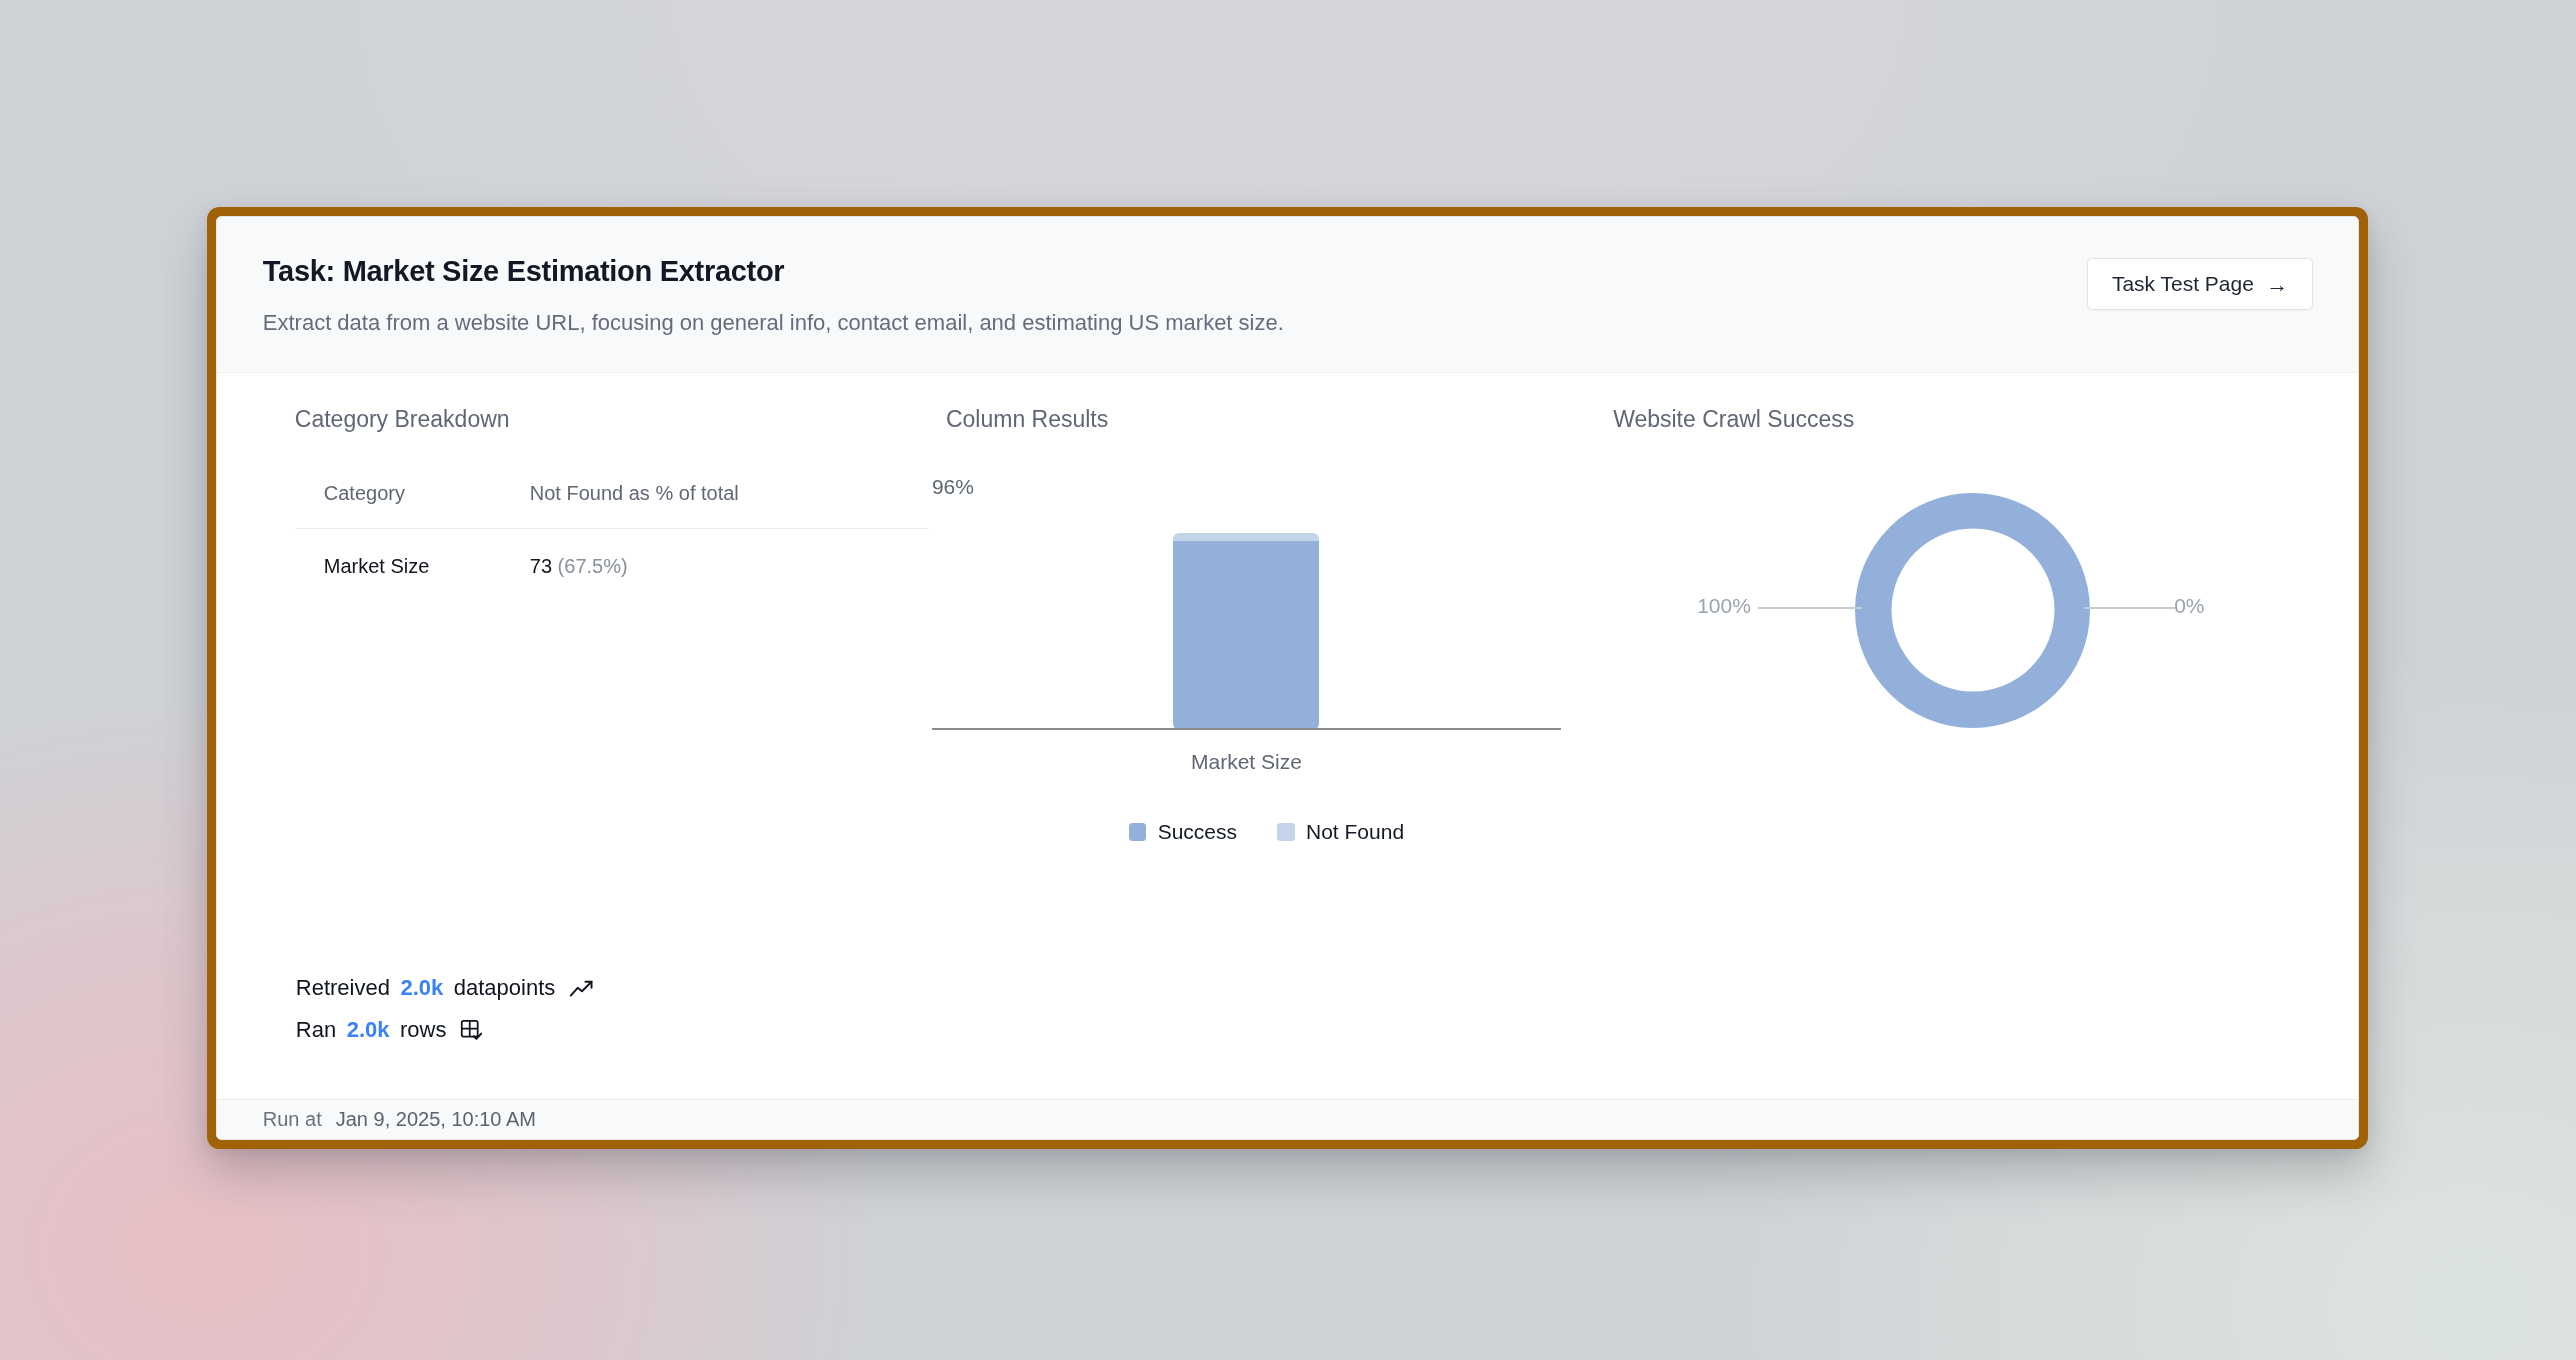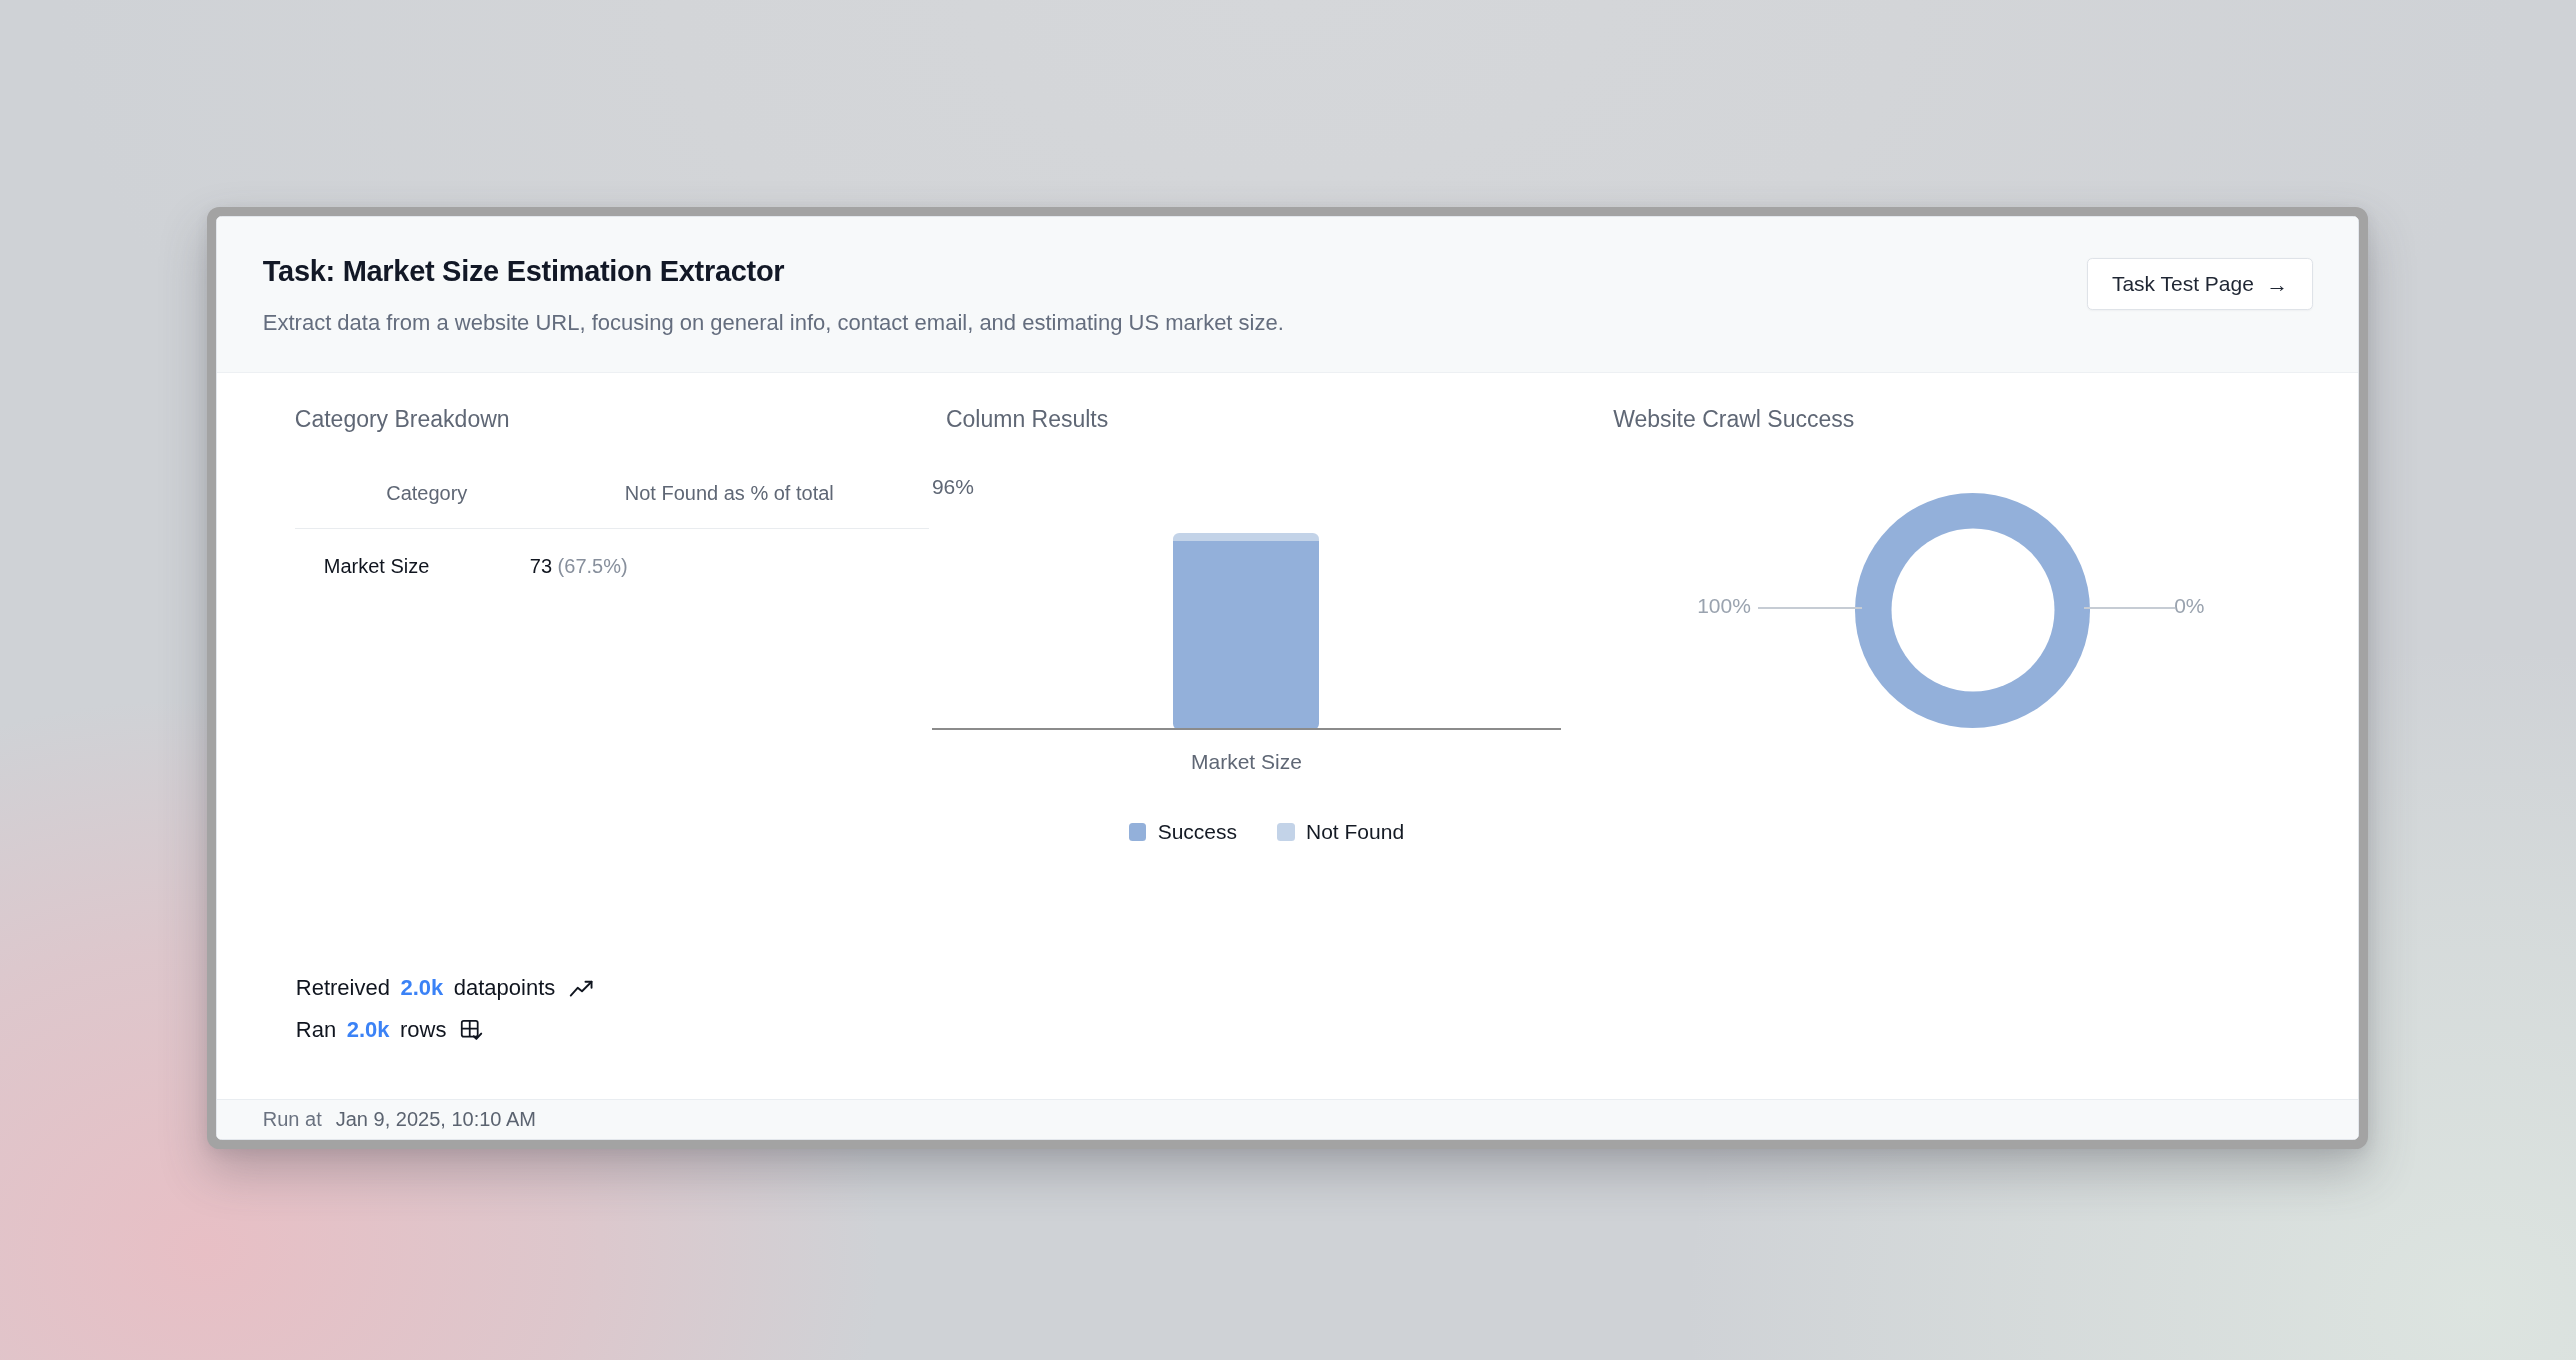"Task: Market Size Estimation Extractor" .frame { background: #a3a3a3 -> #a16207 }
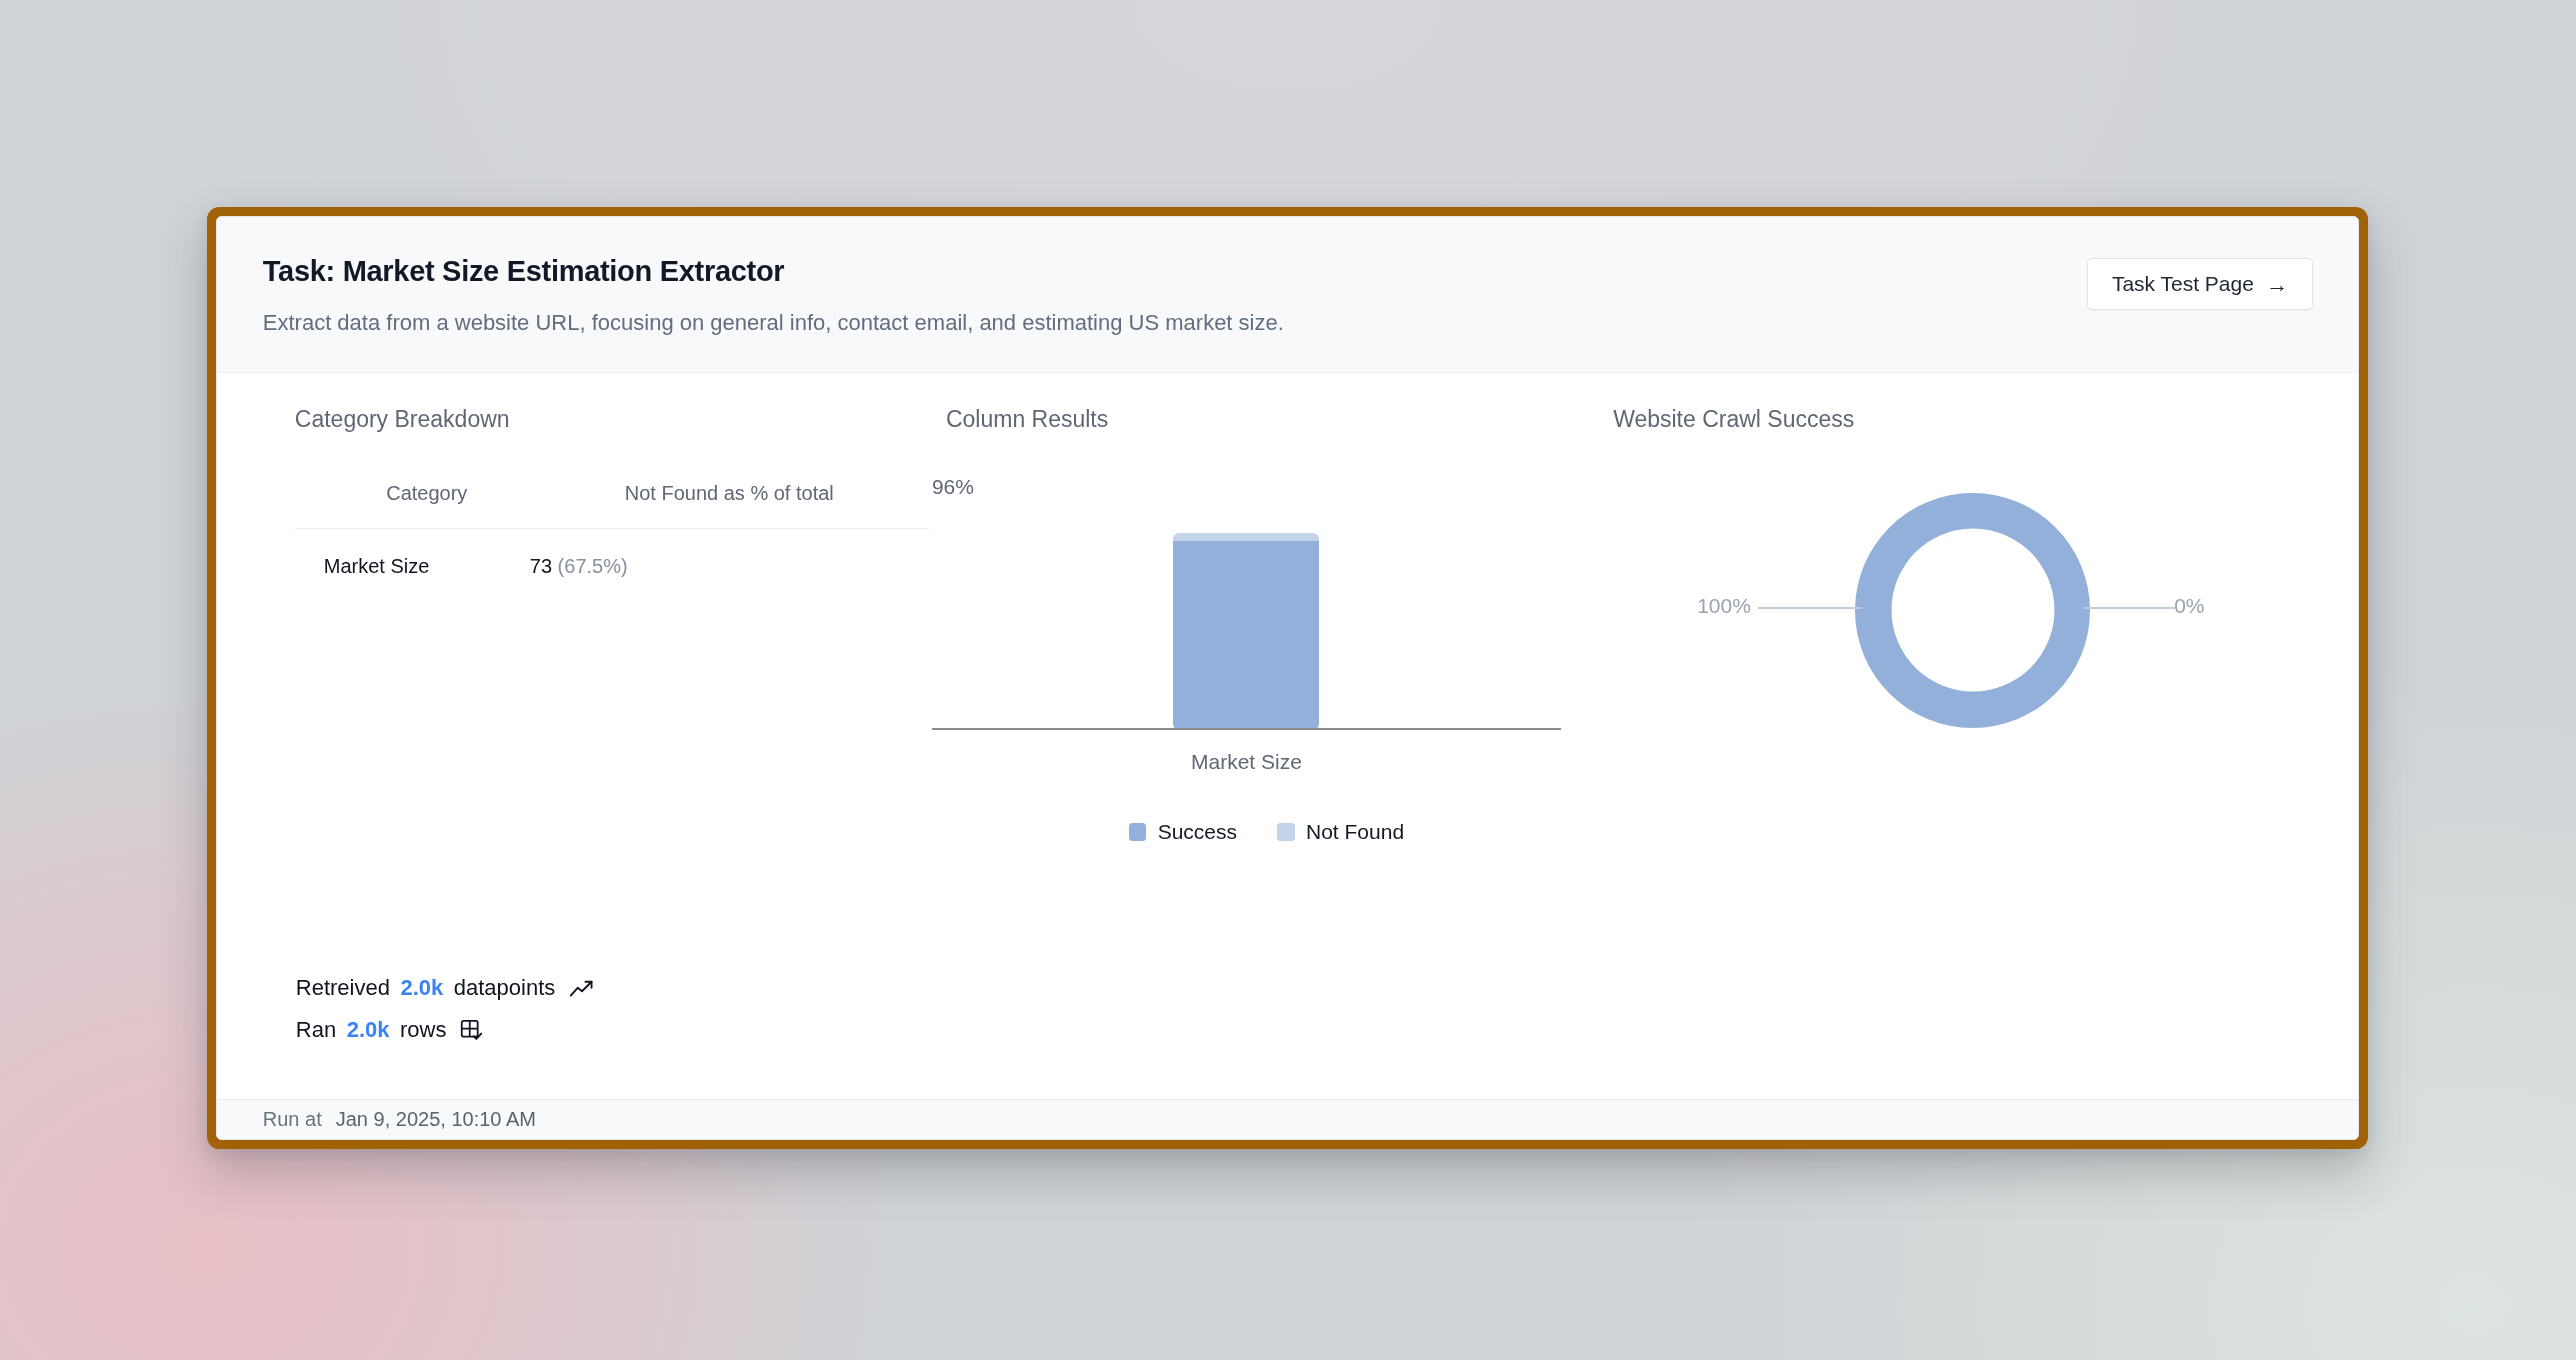"Category" .cat-table th { text-align: center -> left }
